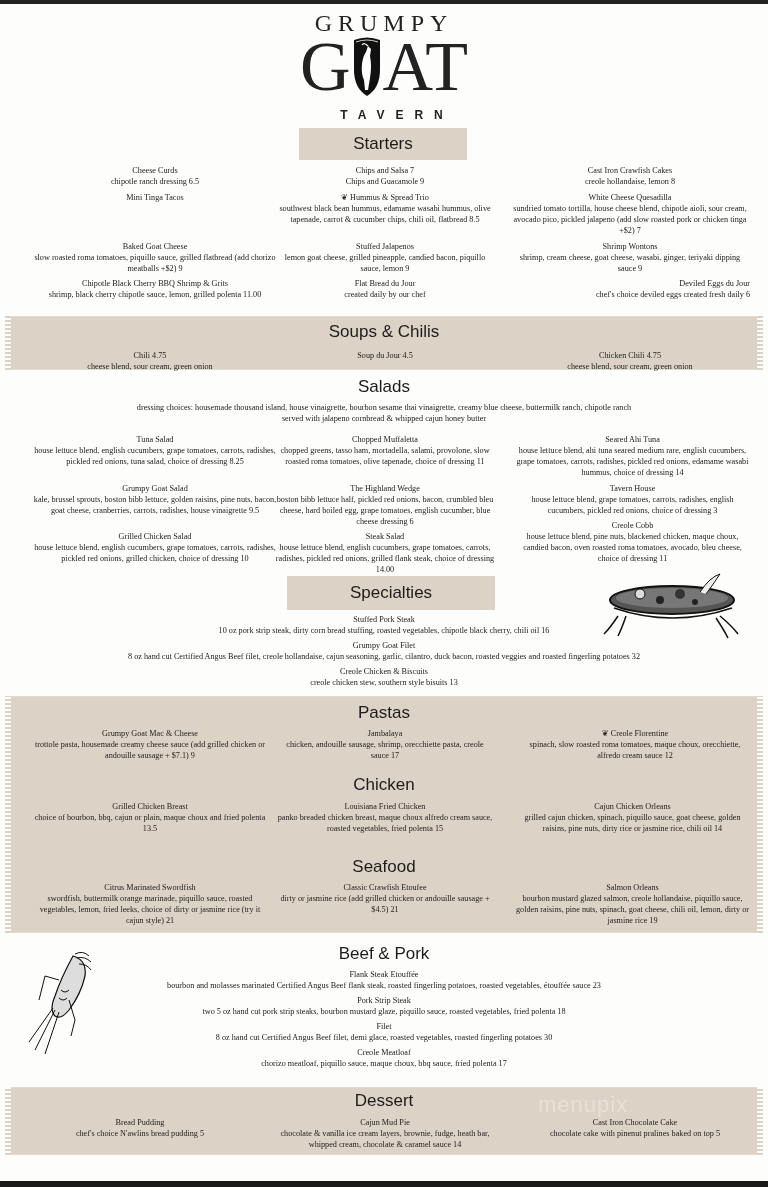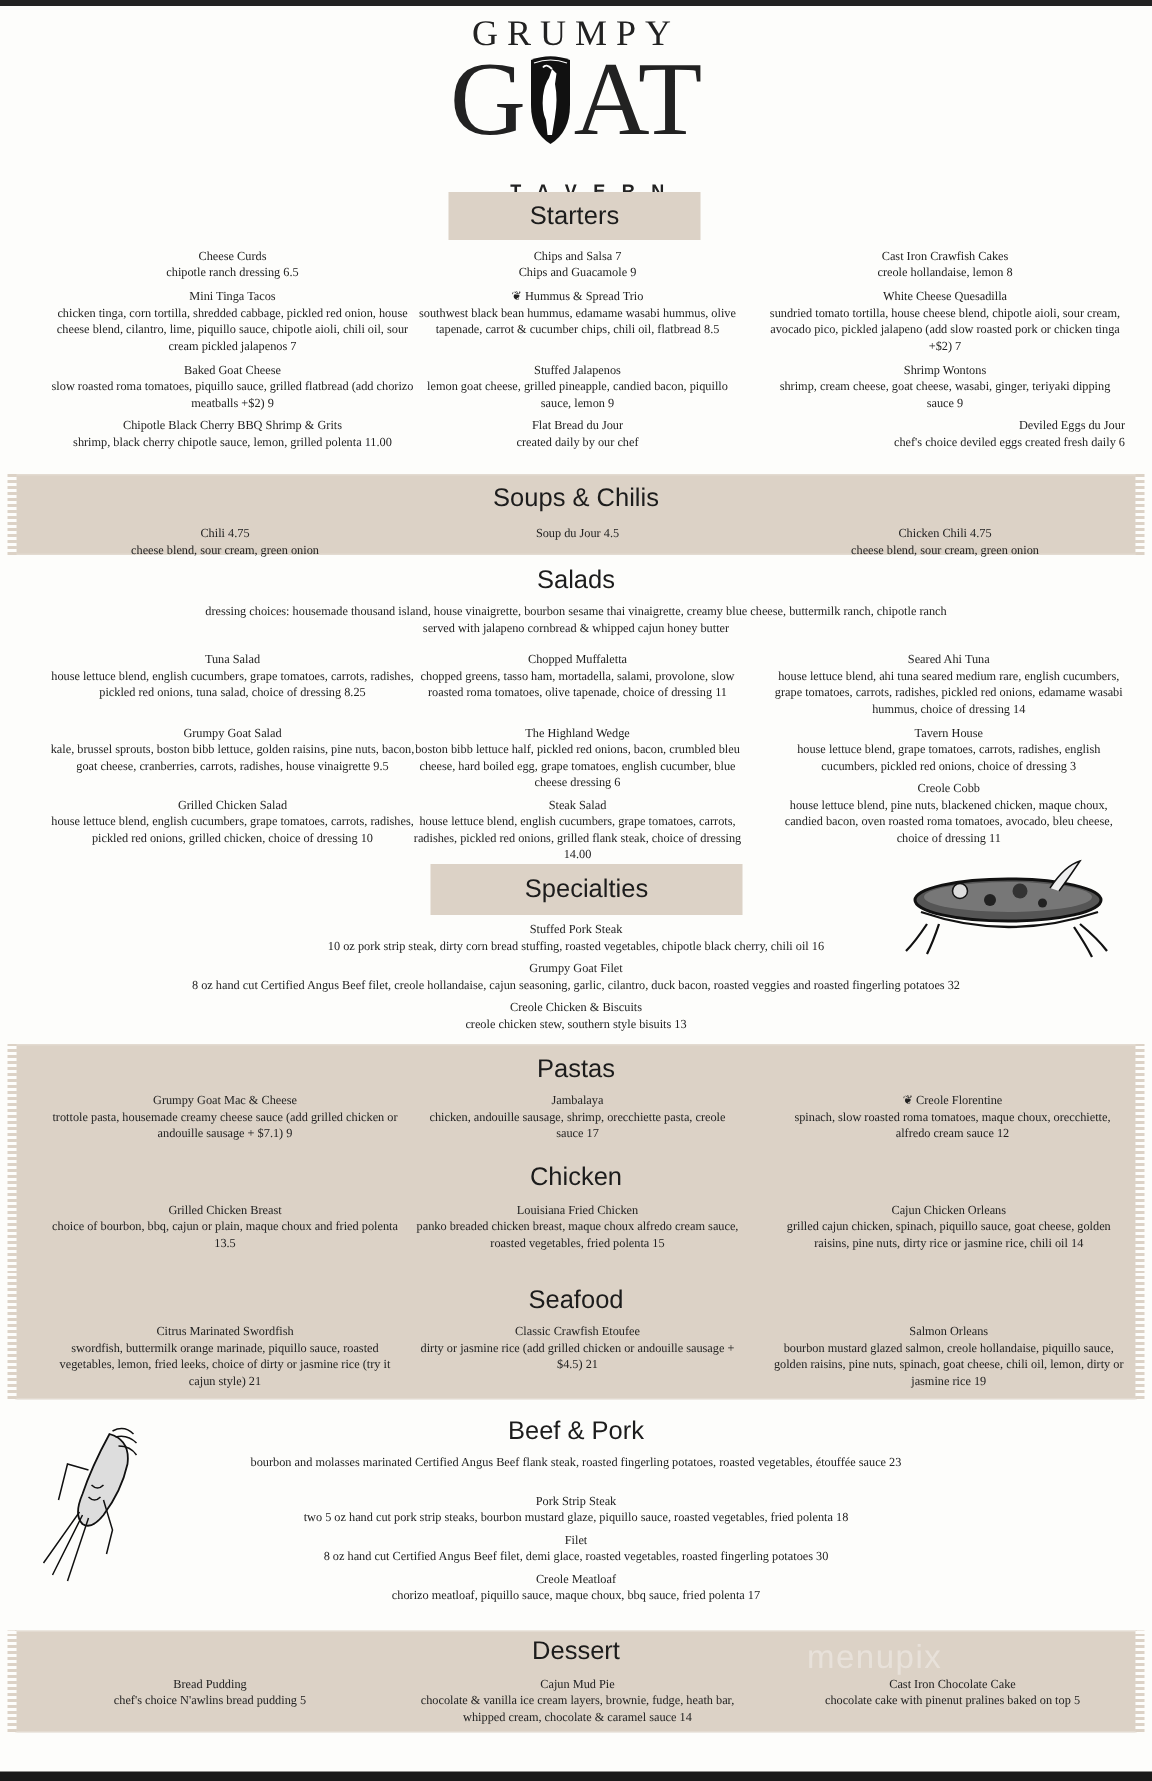"TAVERN" .logo .tavern { margin-top: 20px -> 8px }
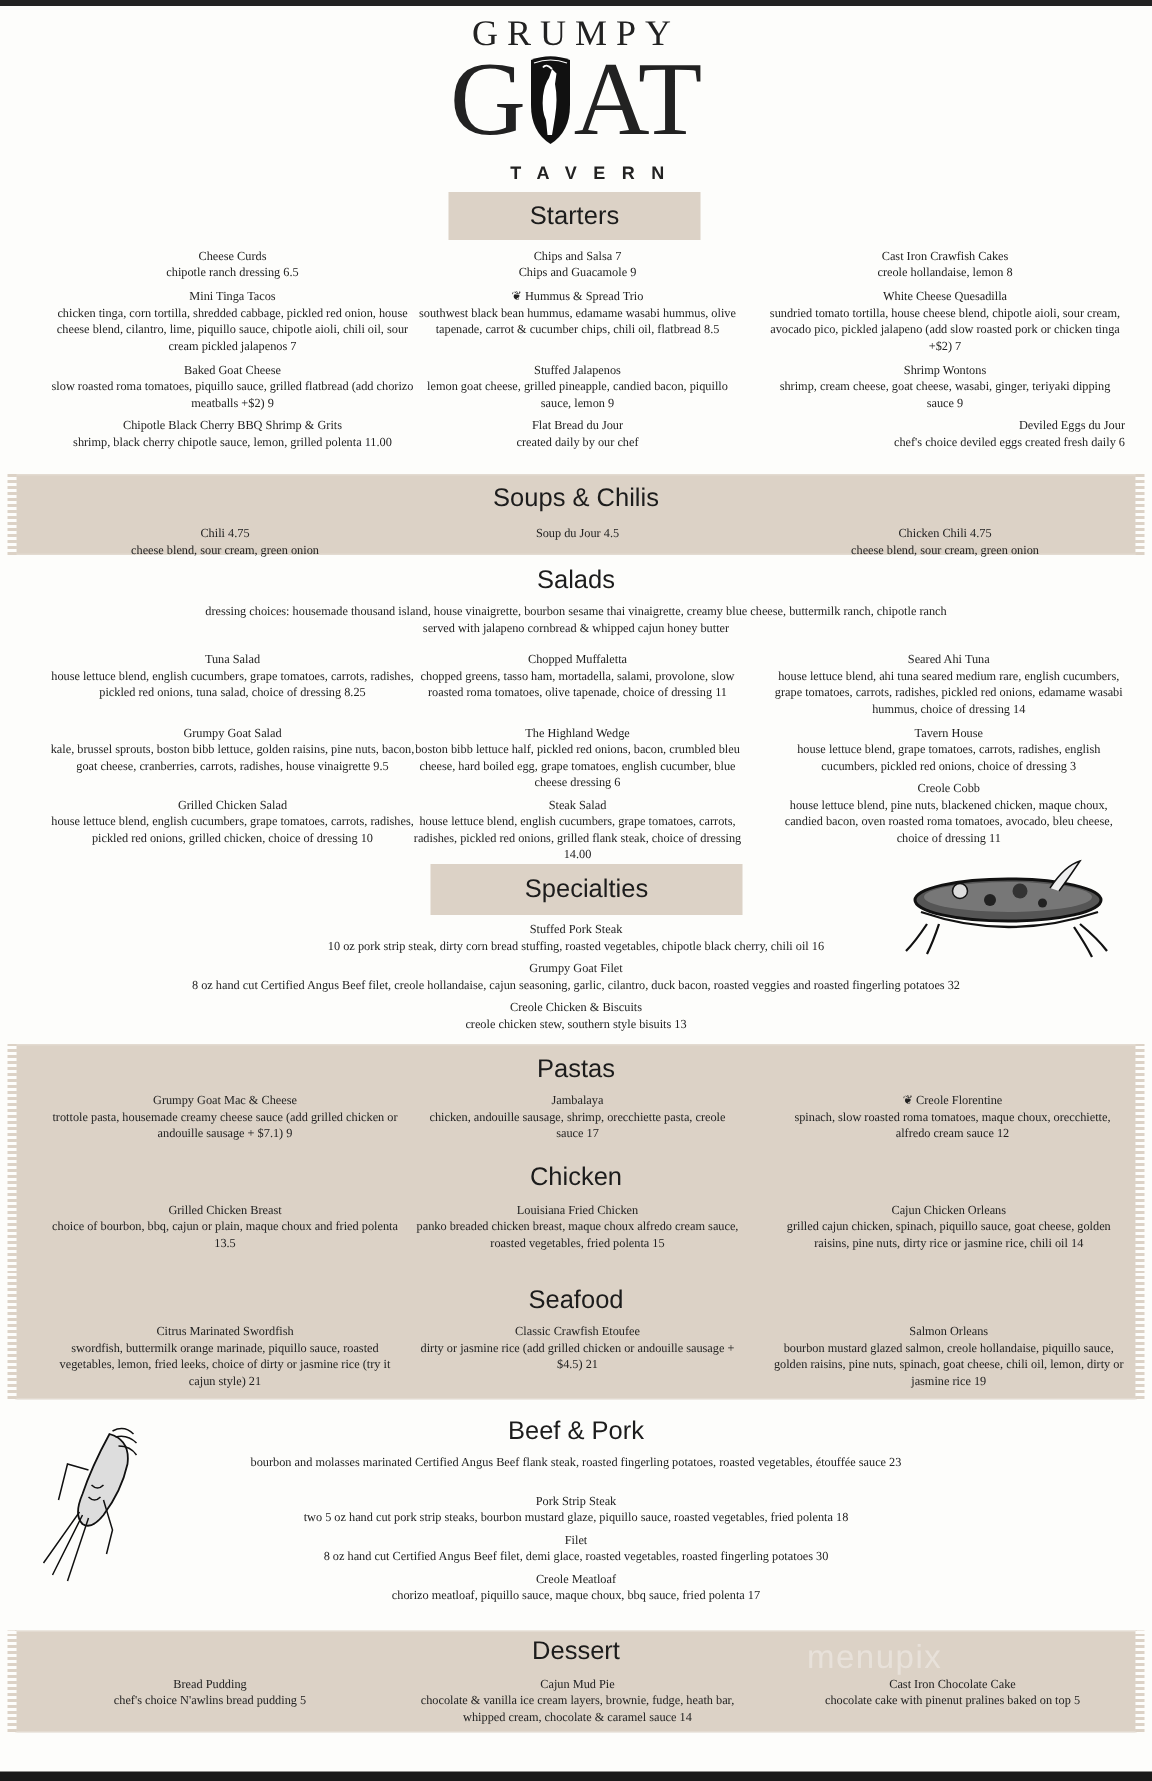"chicken tinga, corn tortilla, shredded" span.desc { html: <span>chicken tinga, corn tortilla, shredded cabbage, pickled red onion, house cheese blend, cilantro, lime, piquillo sauce, chipotle aioli, chili oil, sour cream pickled jalapenos 7</span> -> none }
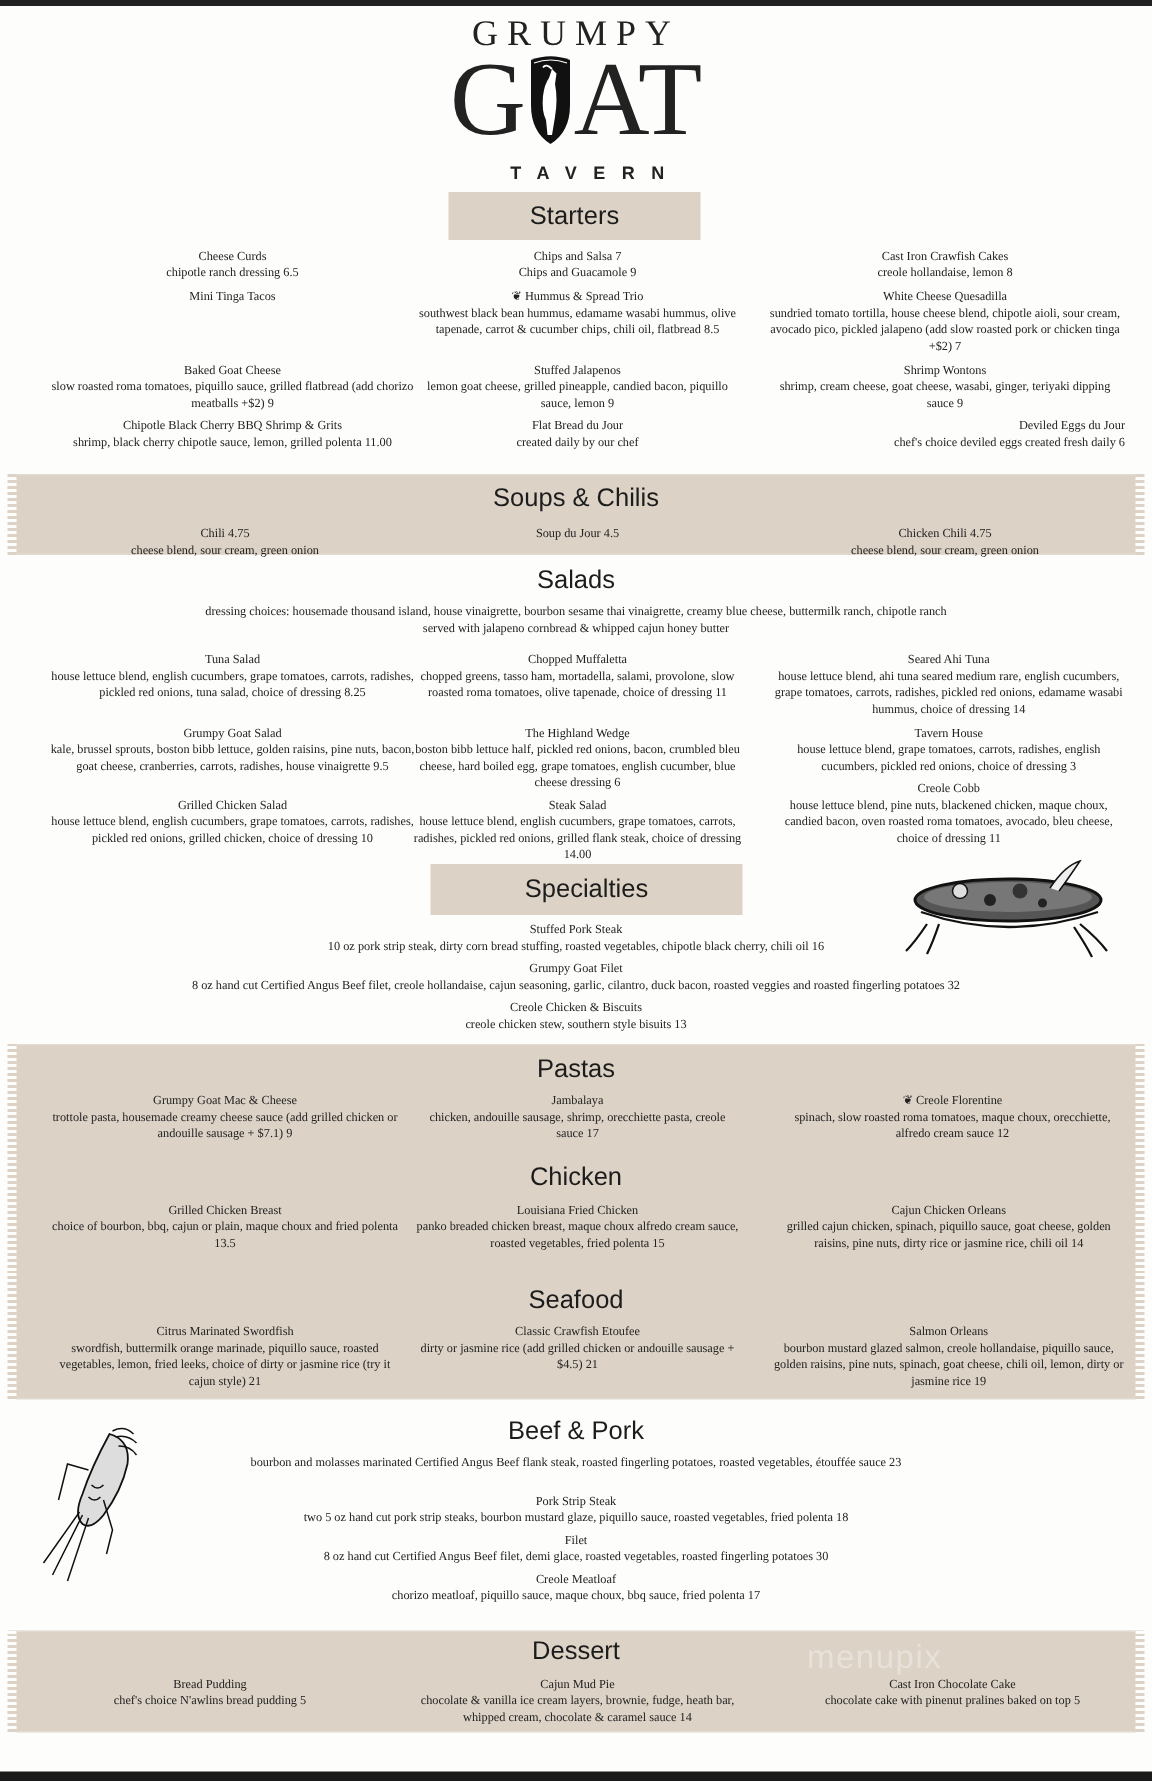"Flank Steak Etouffée" span.name { html: none -> <span>Flank Steak Etouffée</span> }
